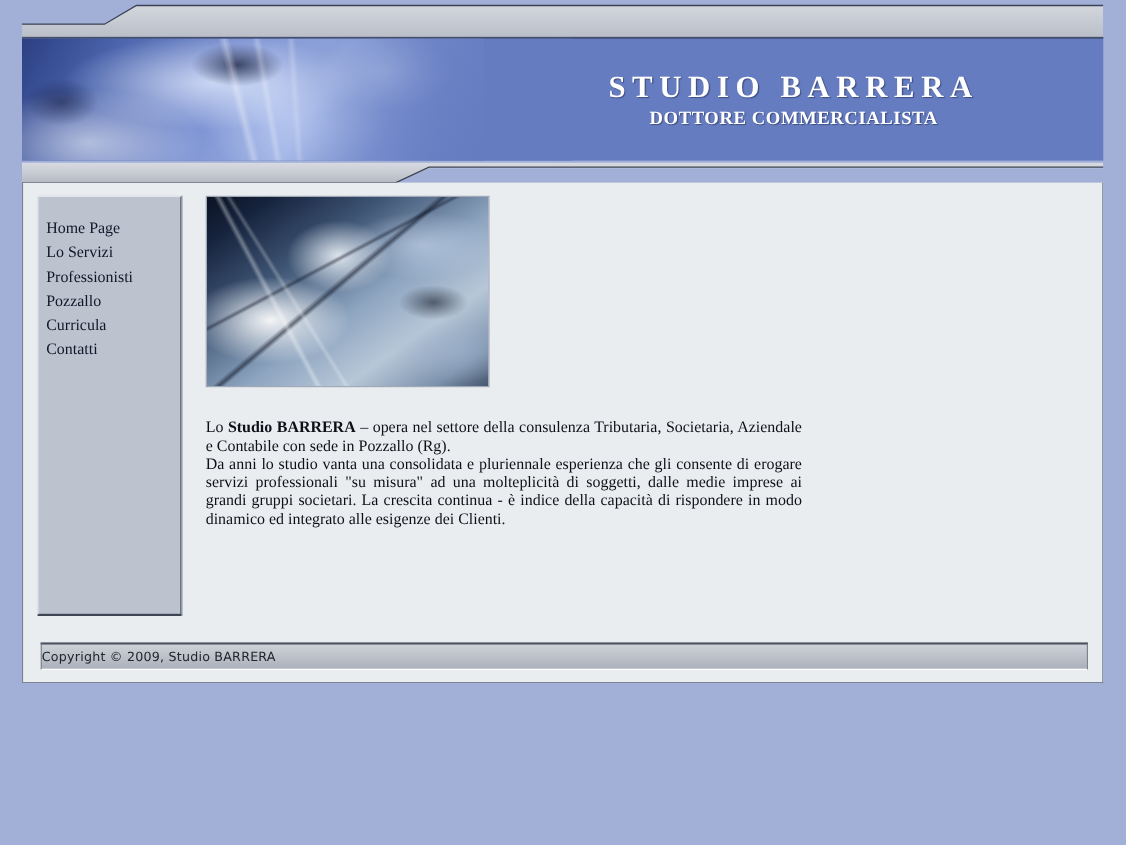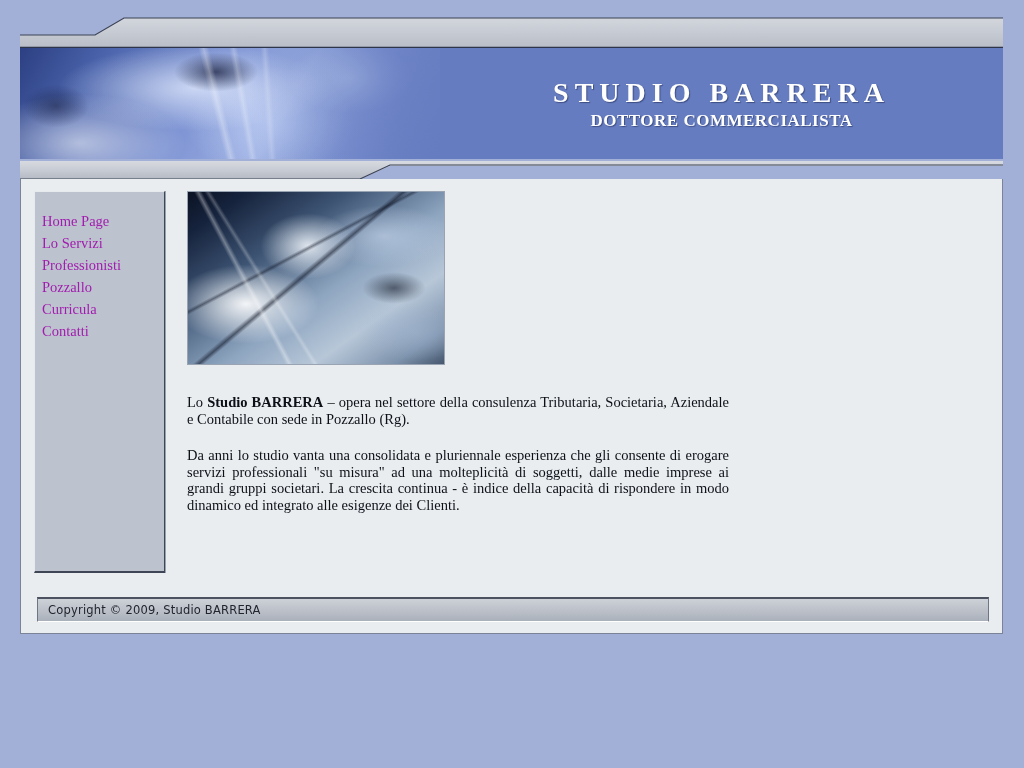"STUDIO BARRERA" #page { top: 13px -> 0 }
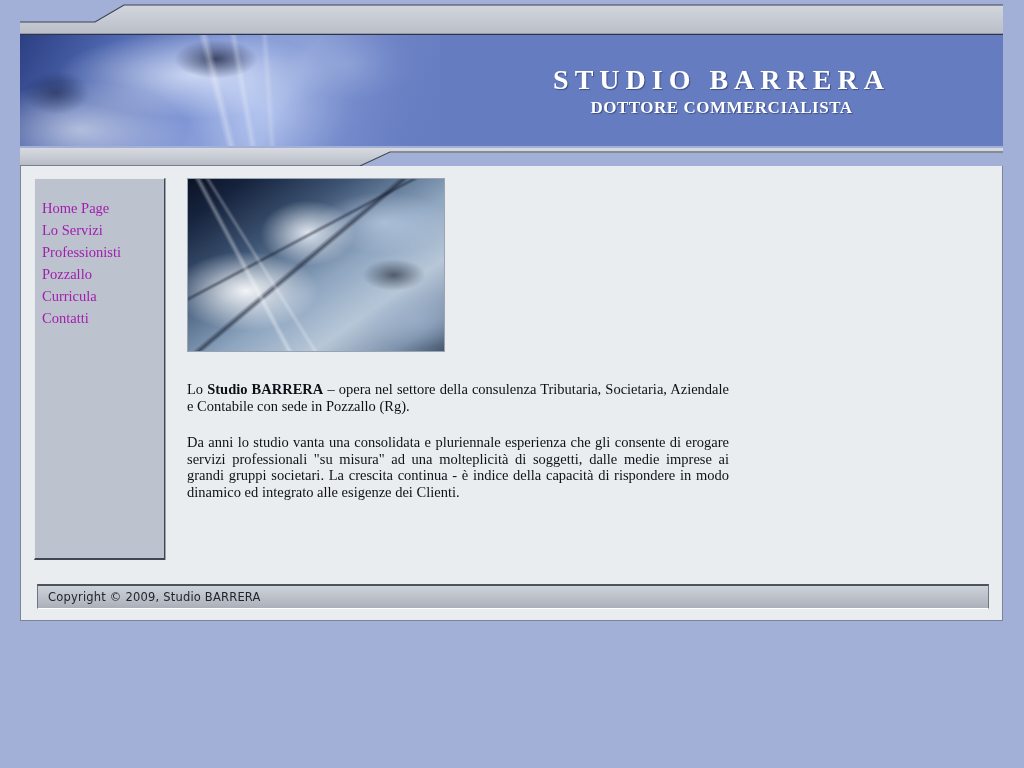"Home Page" .nav-item { color: #a21caf -> #0f172a }
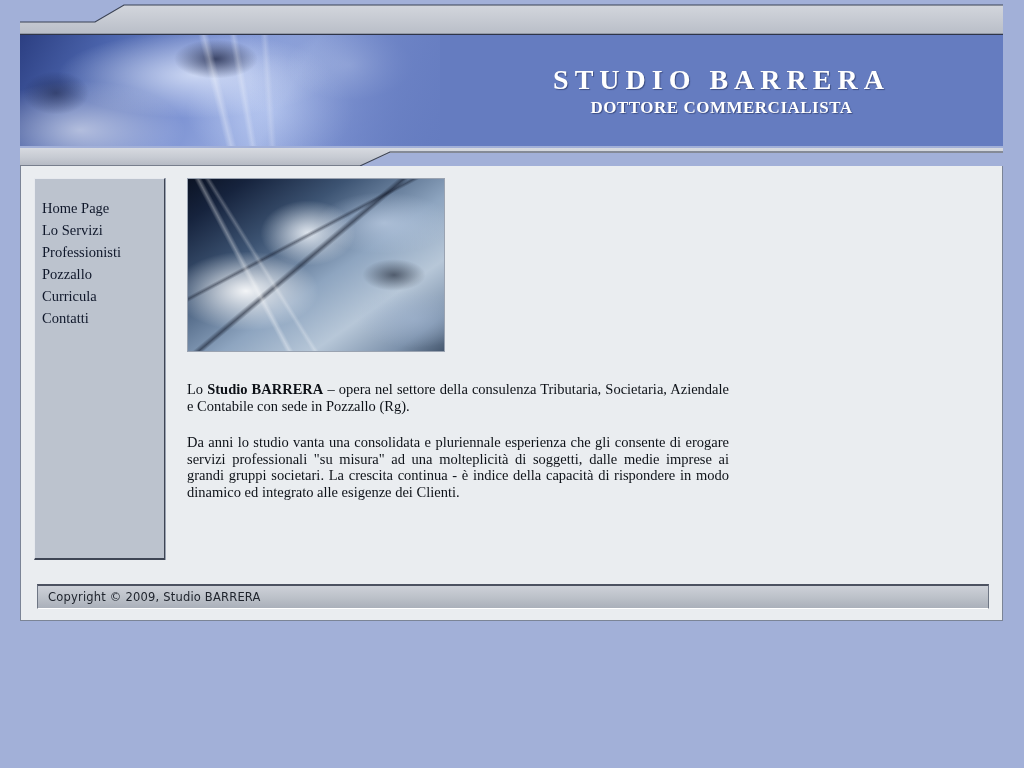"Da anni lo studio vanta" #para-2 { margin-top: 20px -> 0 }
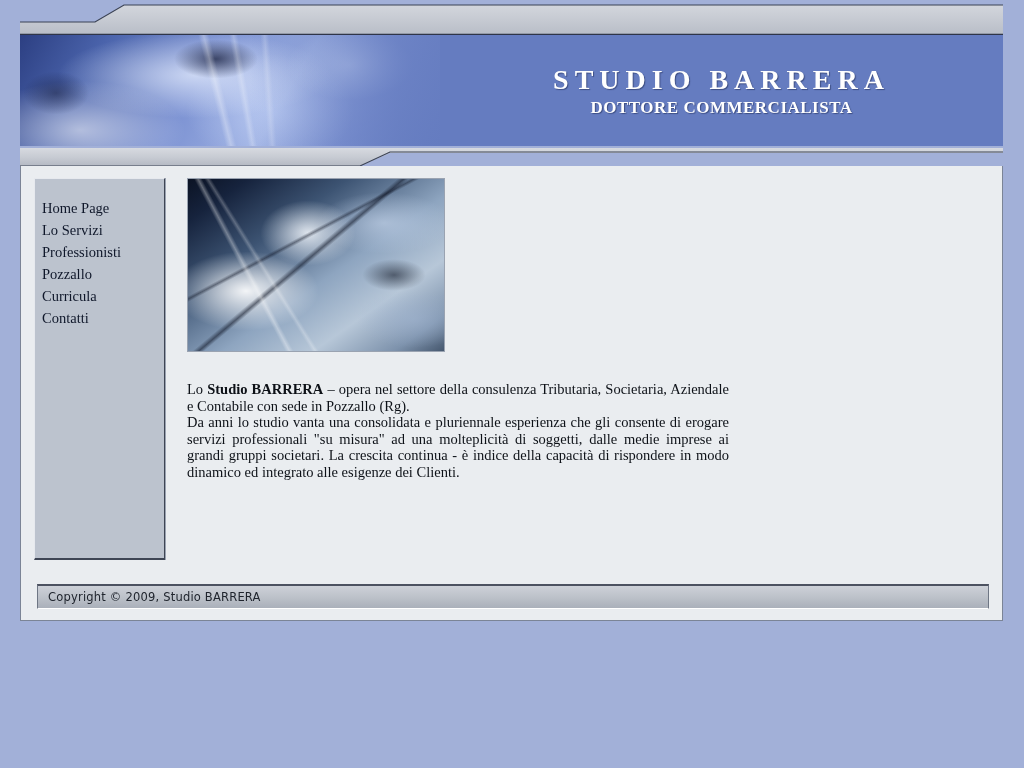"Copyright © 2009, Studio BARRERA" #copyright { padding-left: 10px -> 0 }
